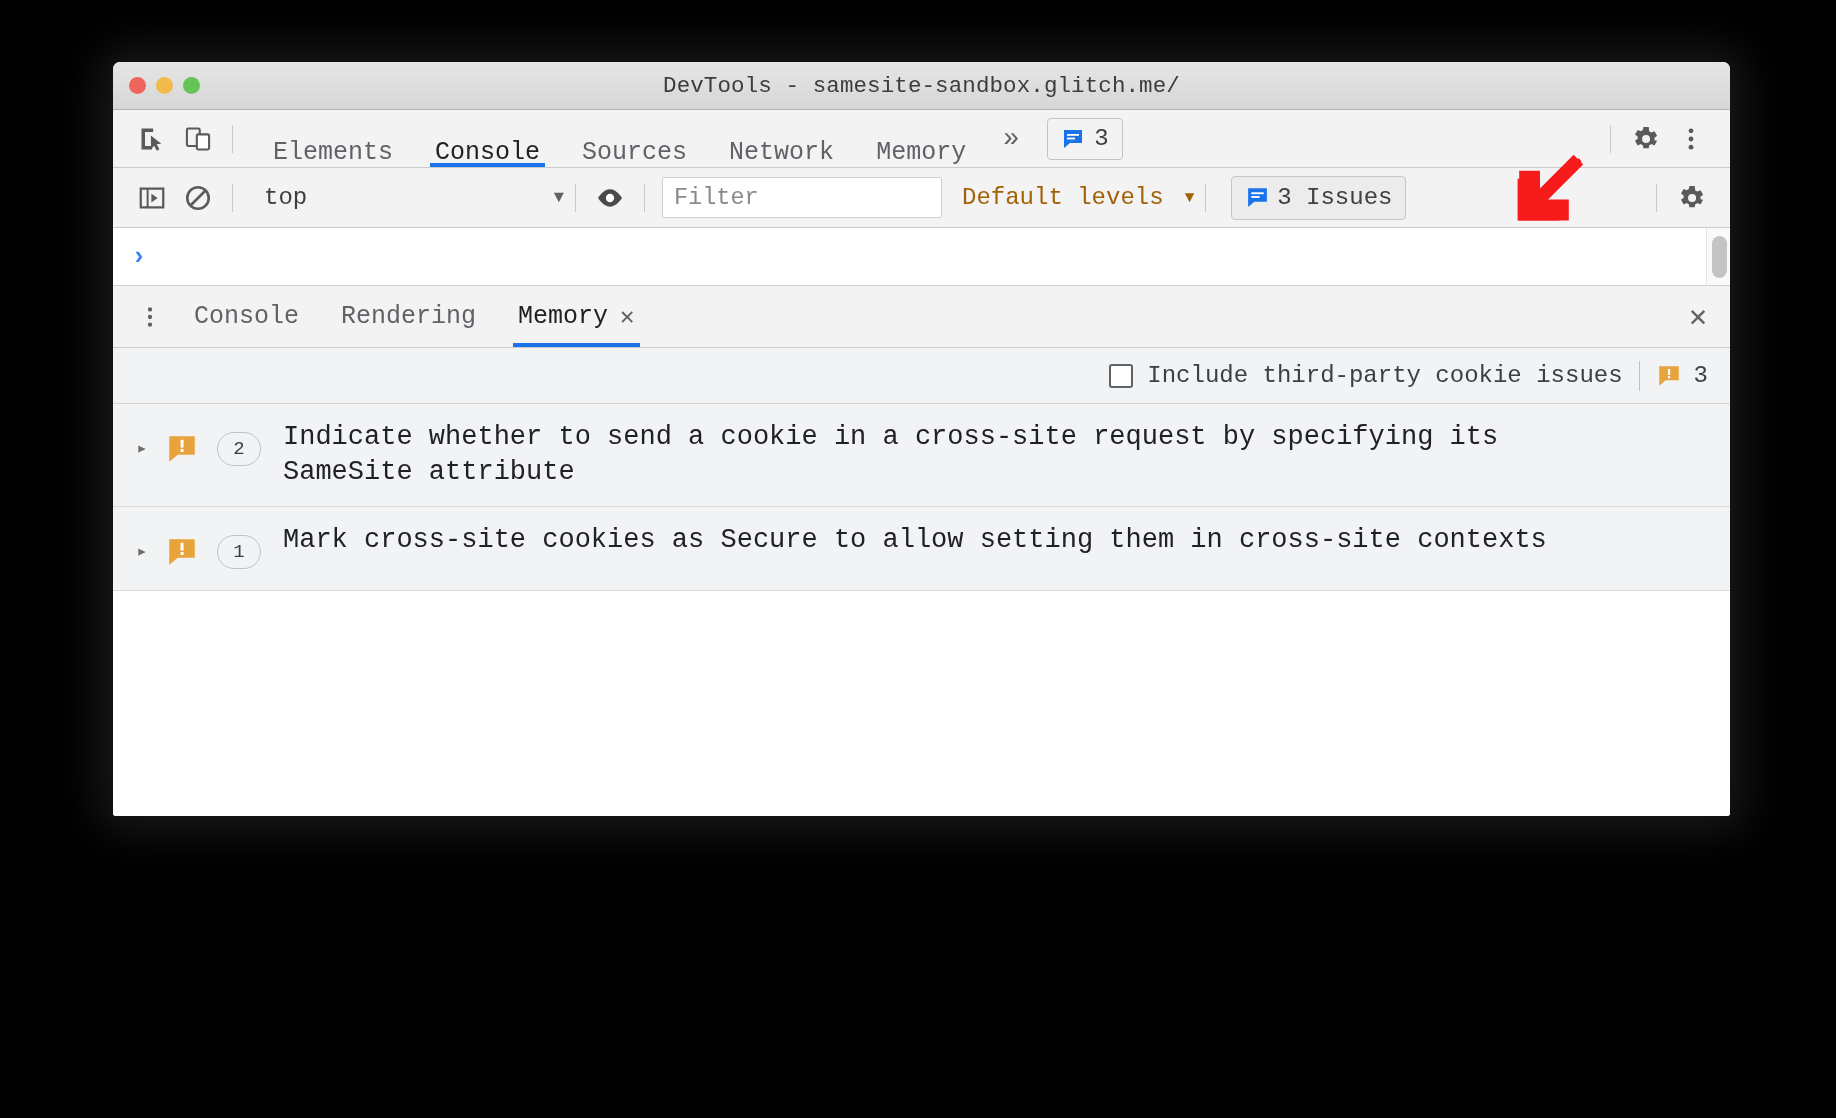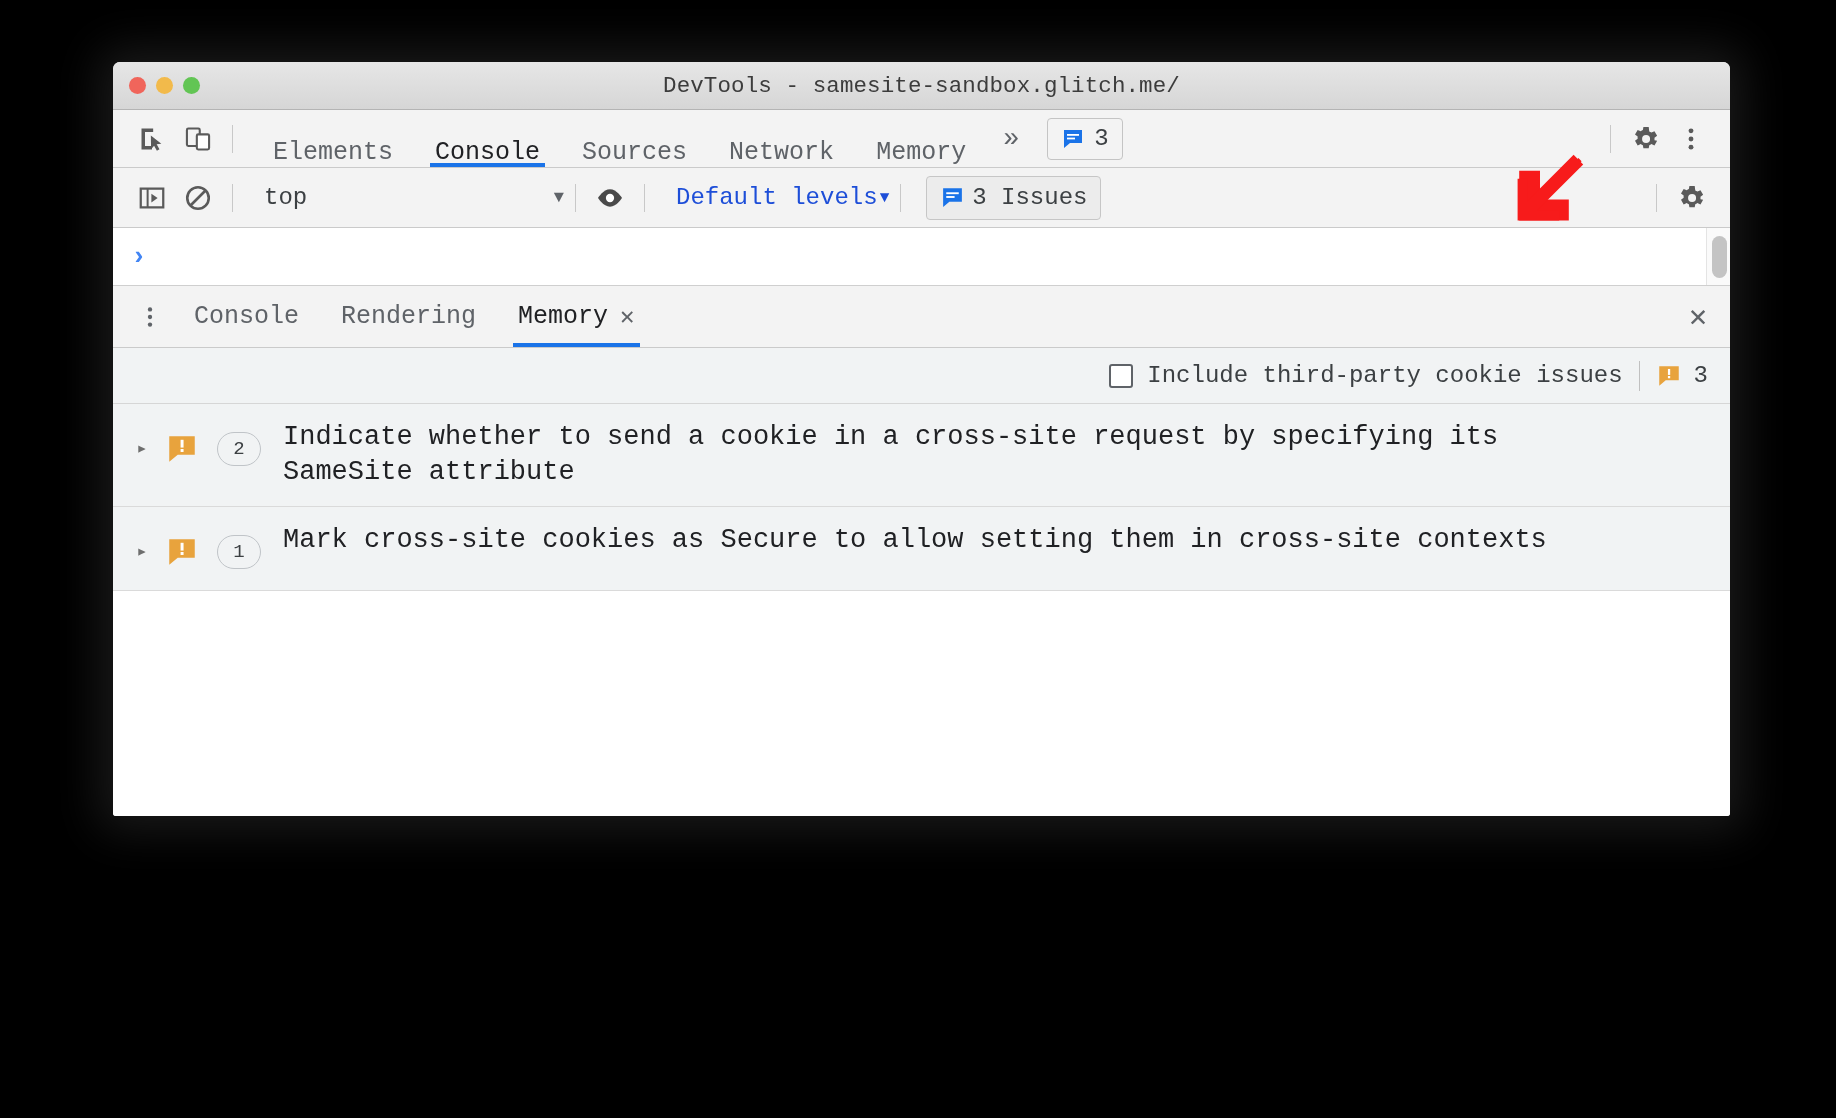"Filter" div.filter-input { html: none -> <div>Filter</div> }
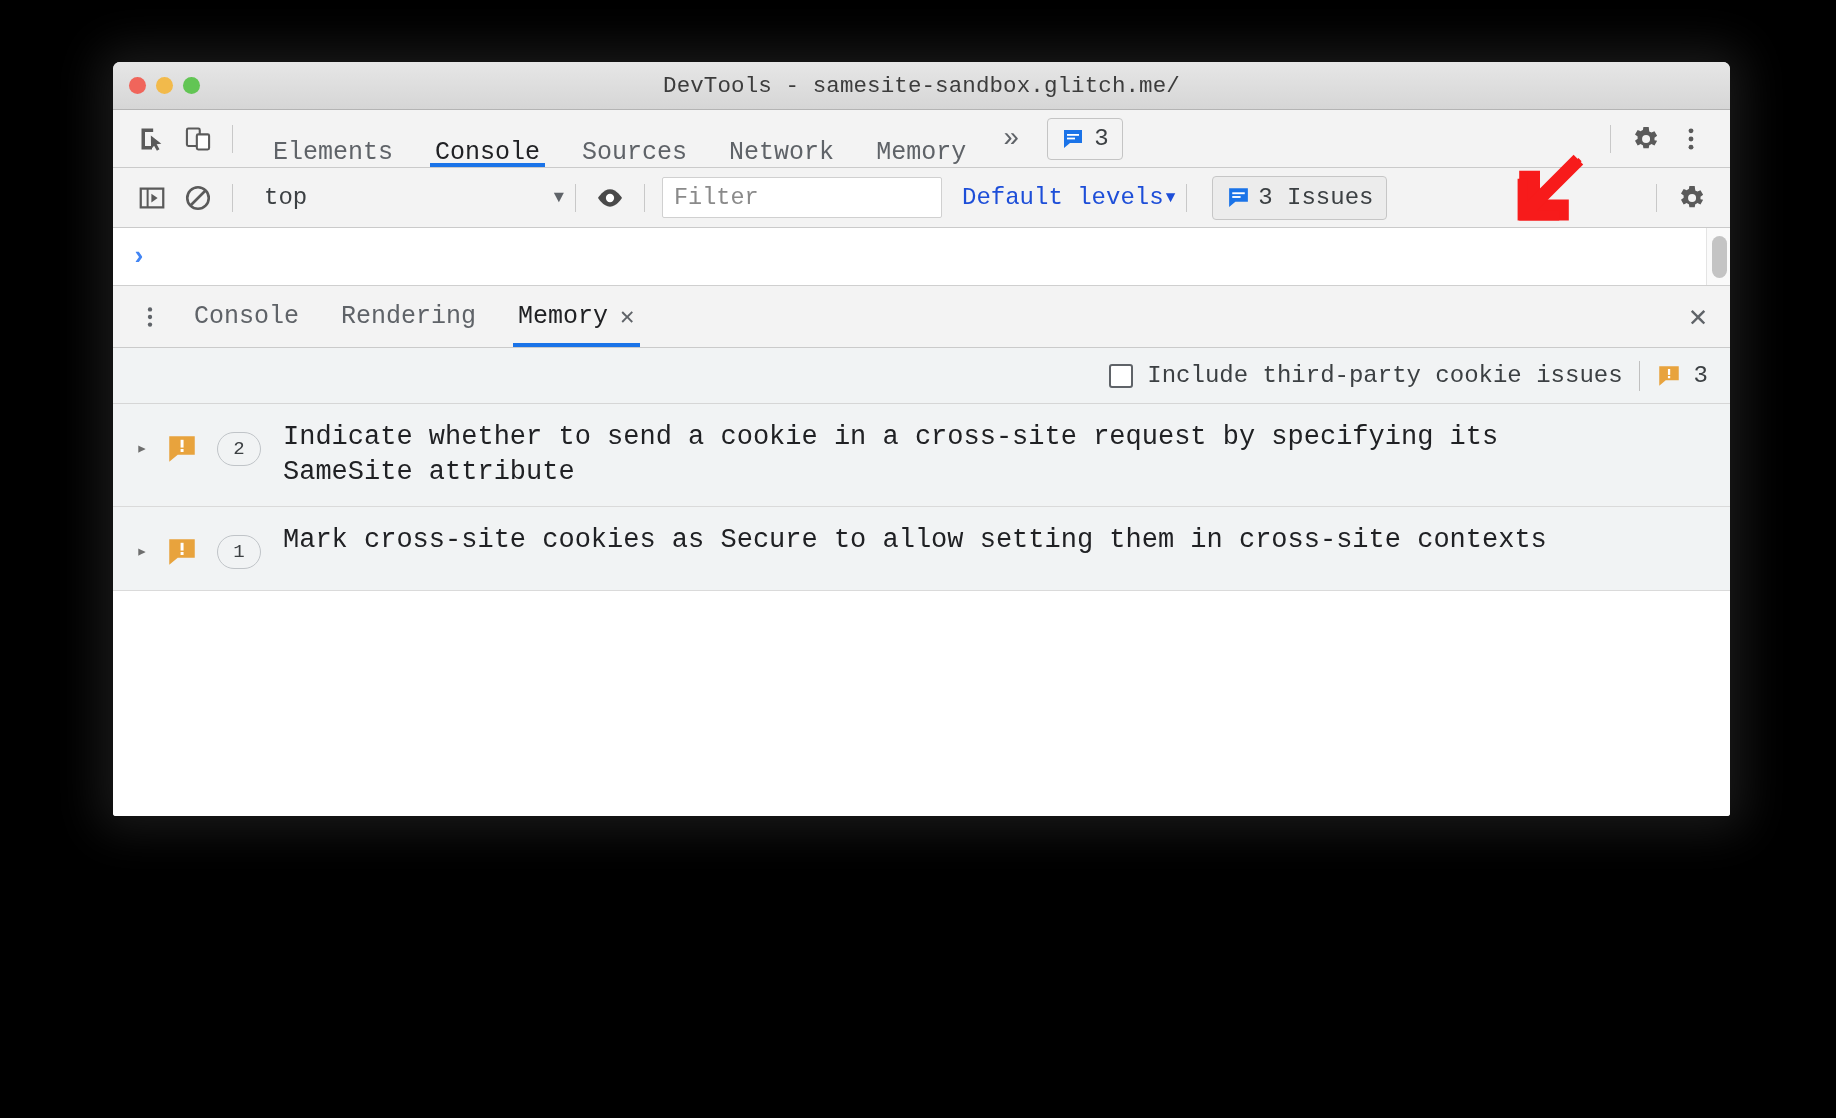"Default levels" .levels { color: #1d4ed8 -> #a16207; gap: 2px -> 21px }
